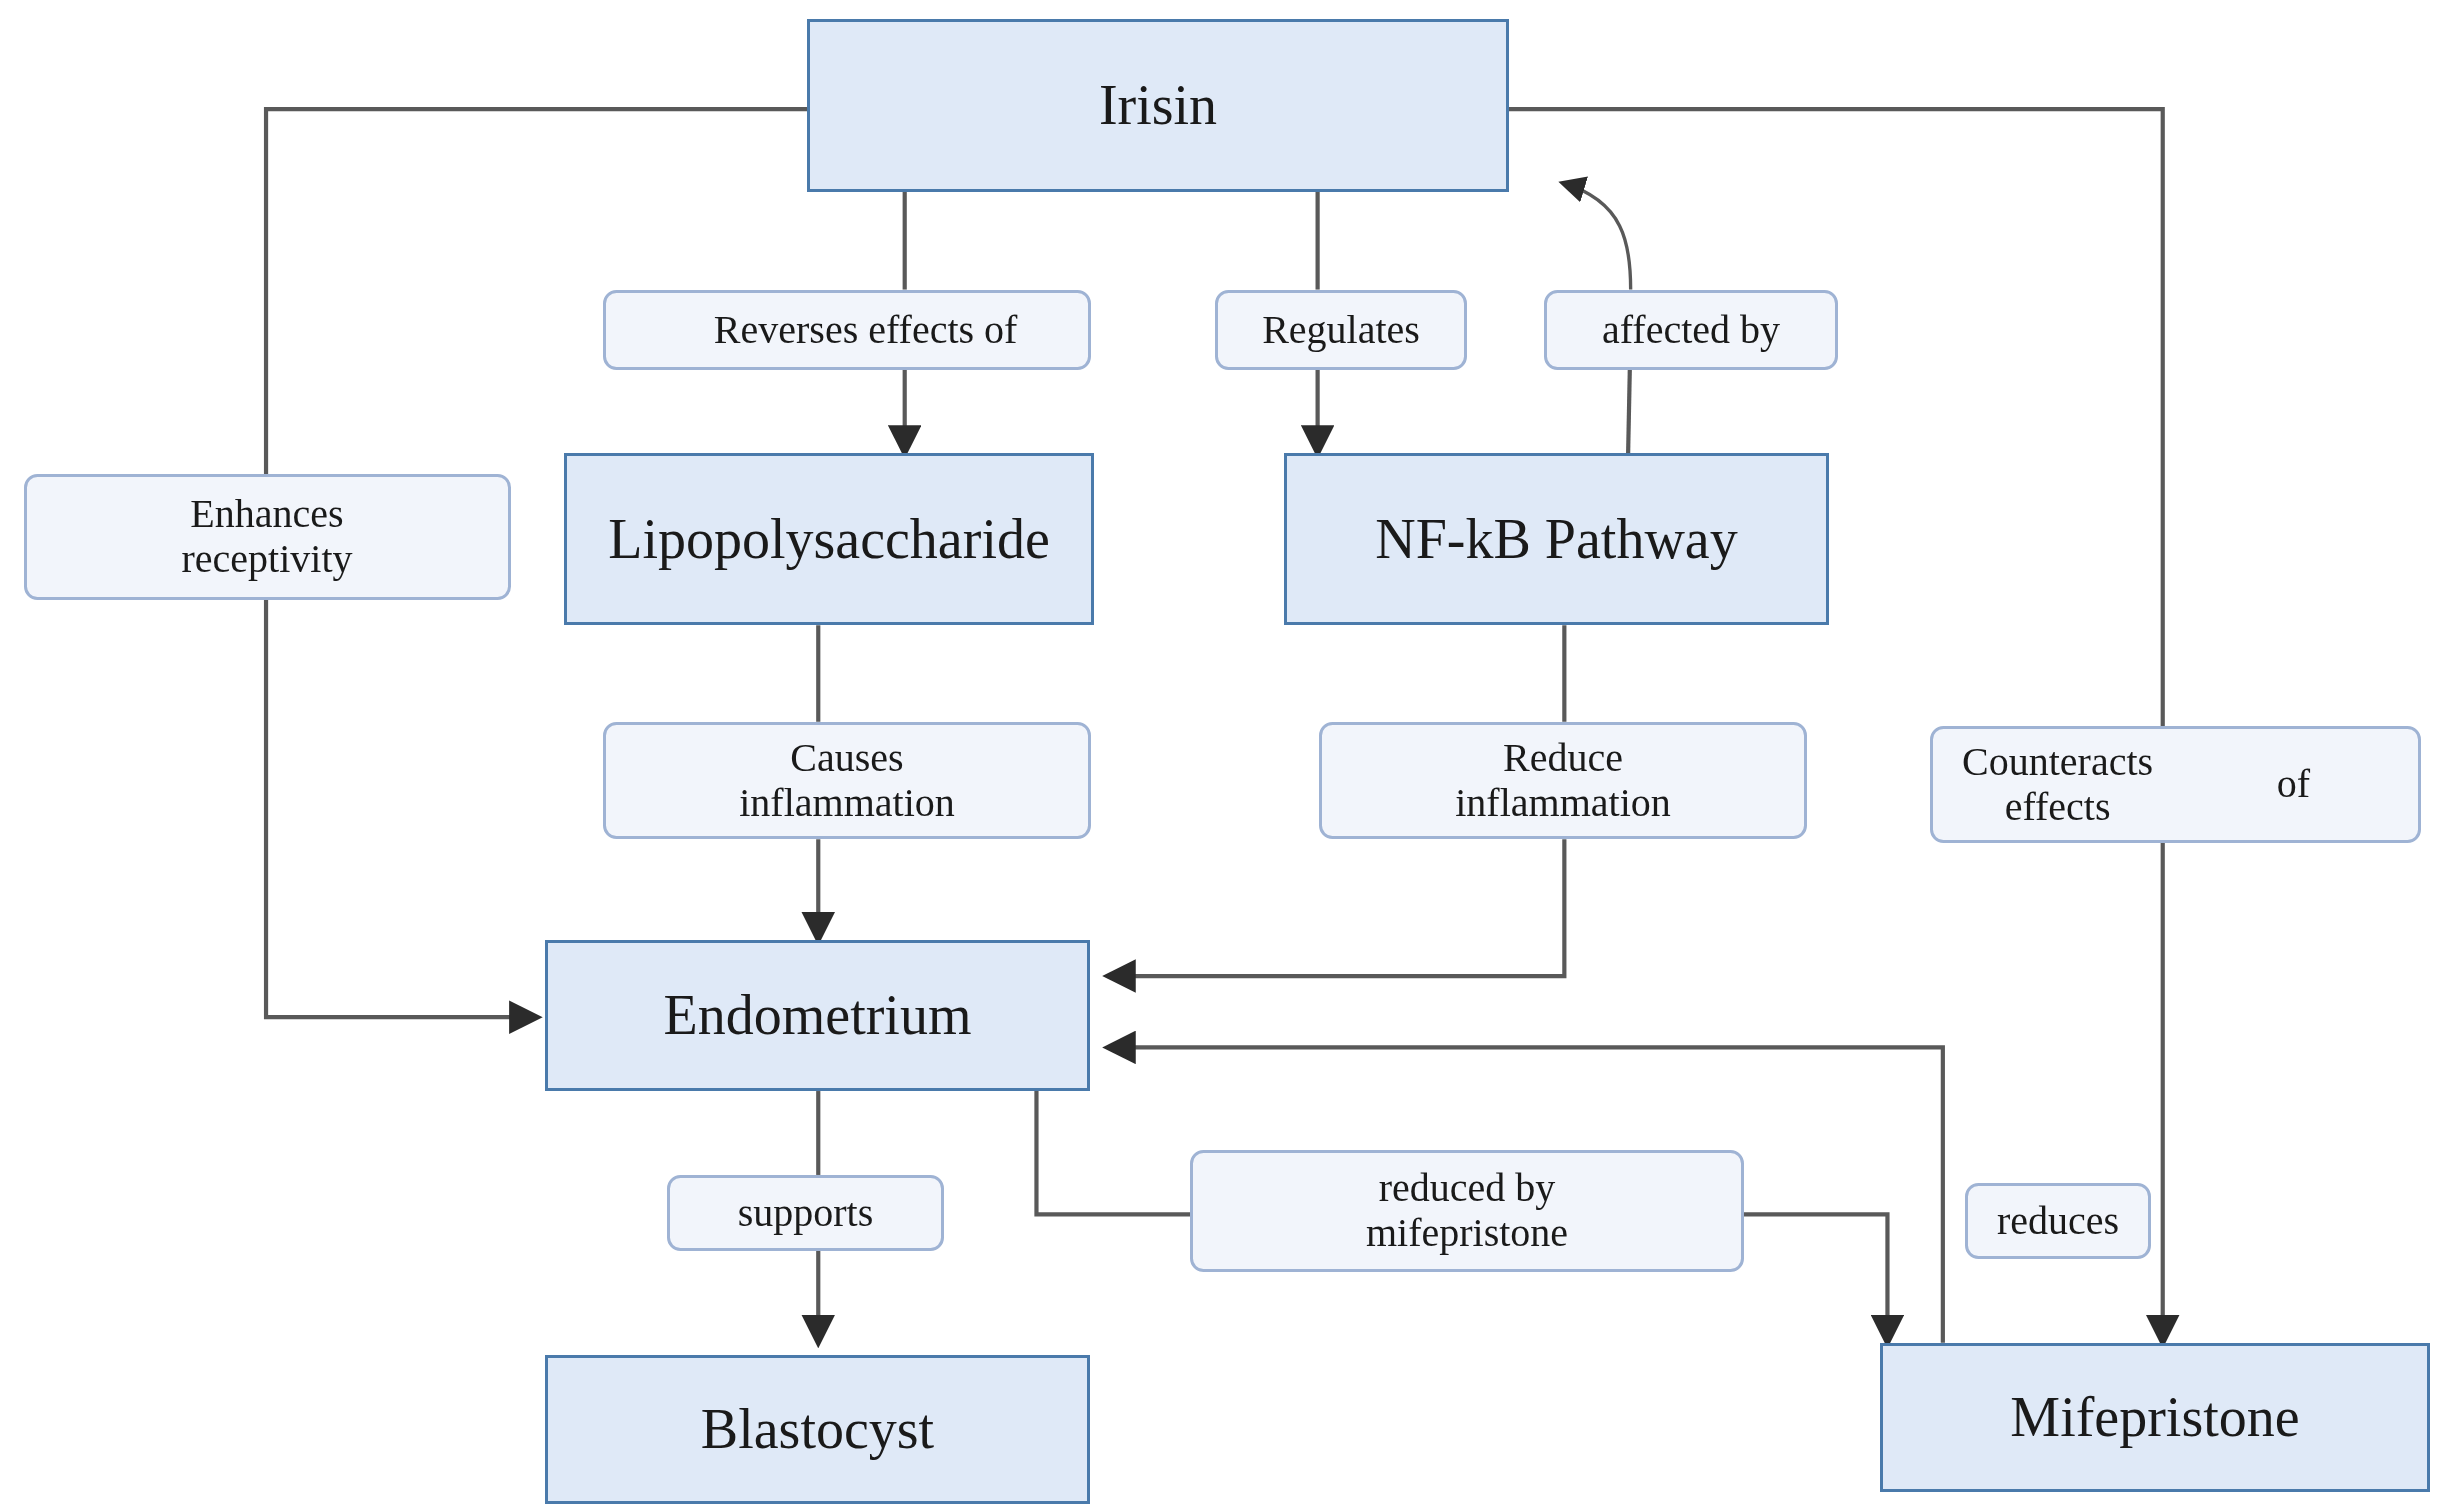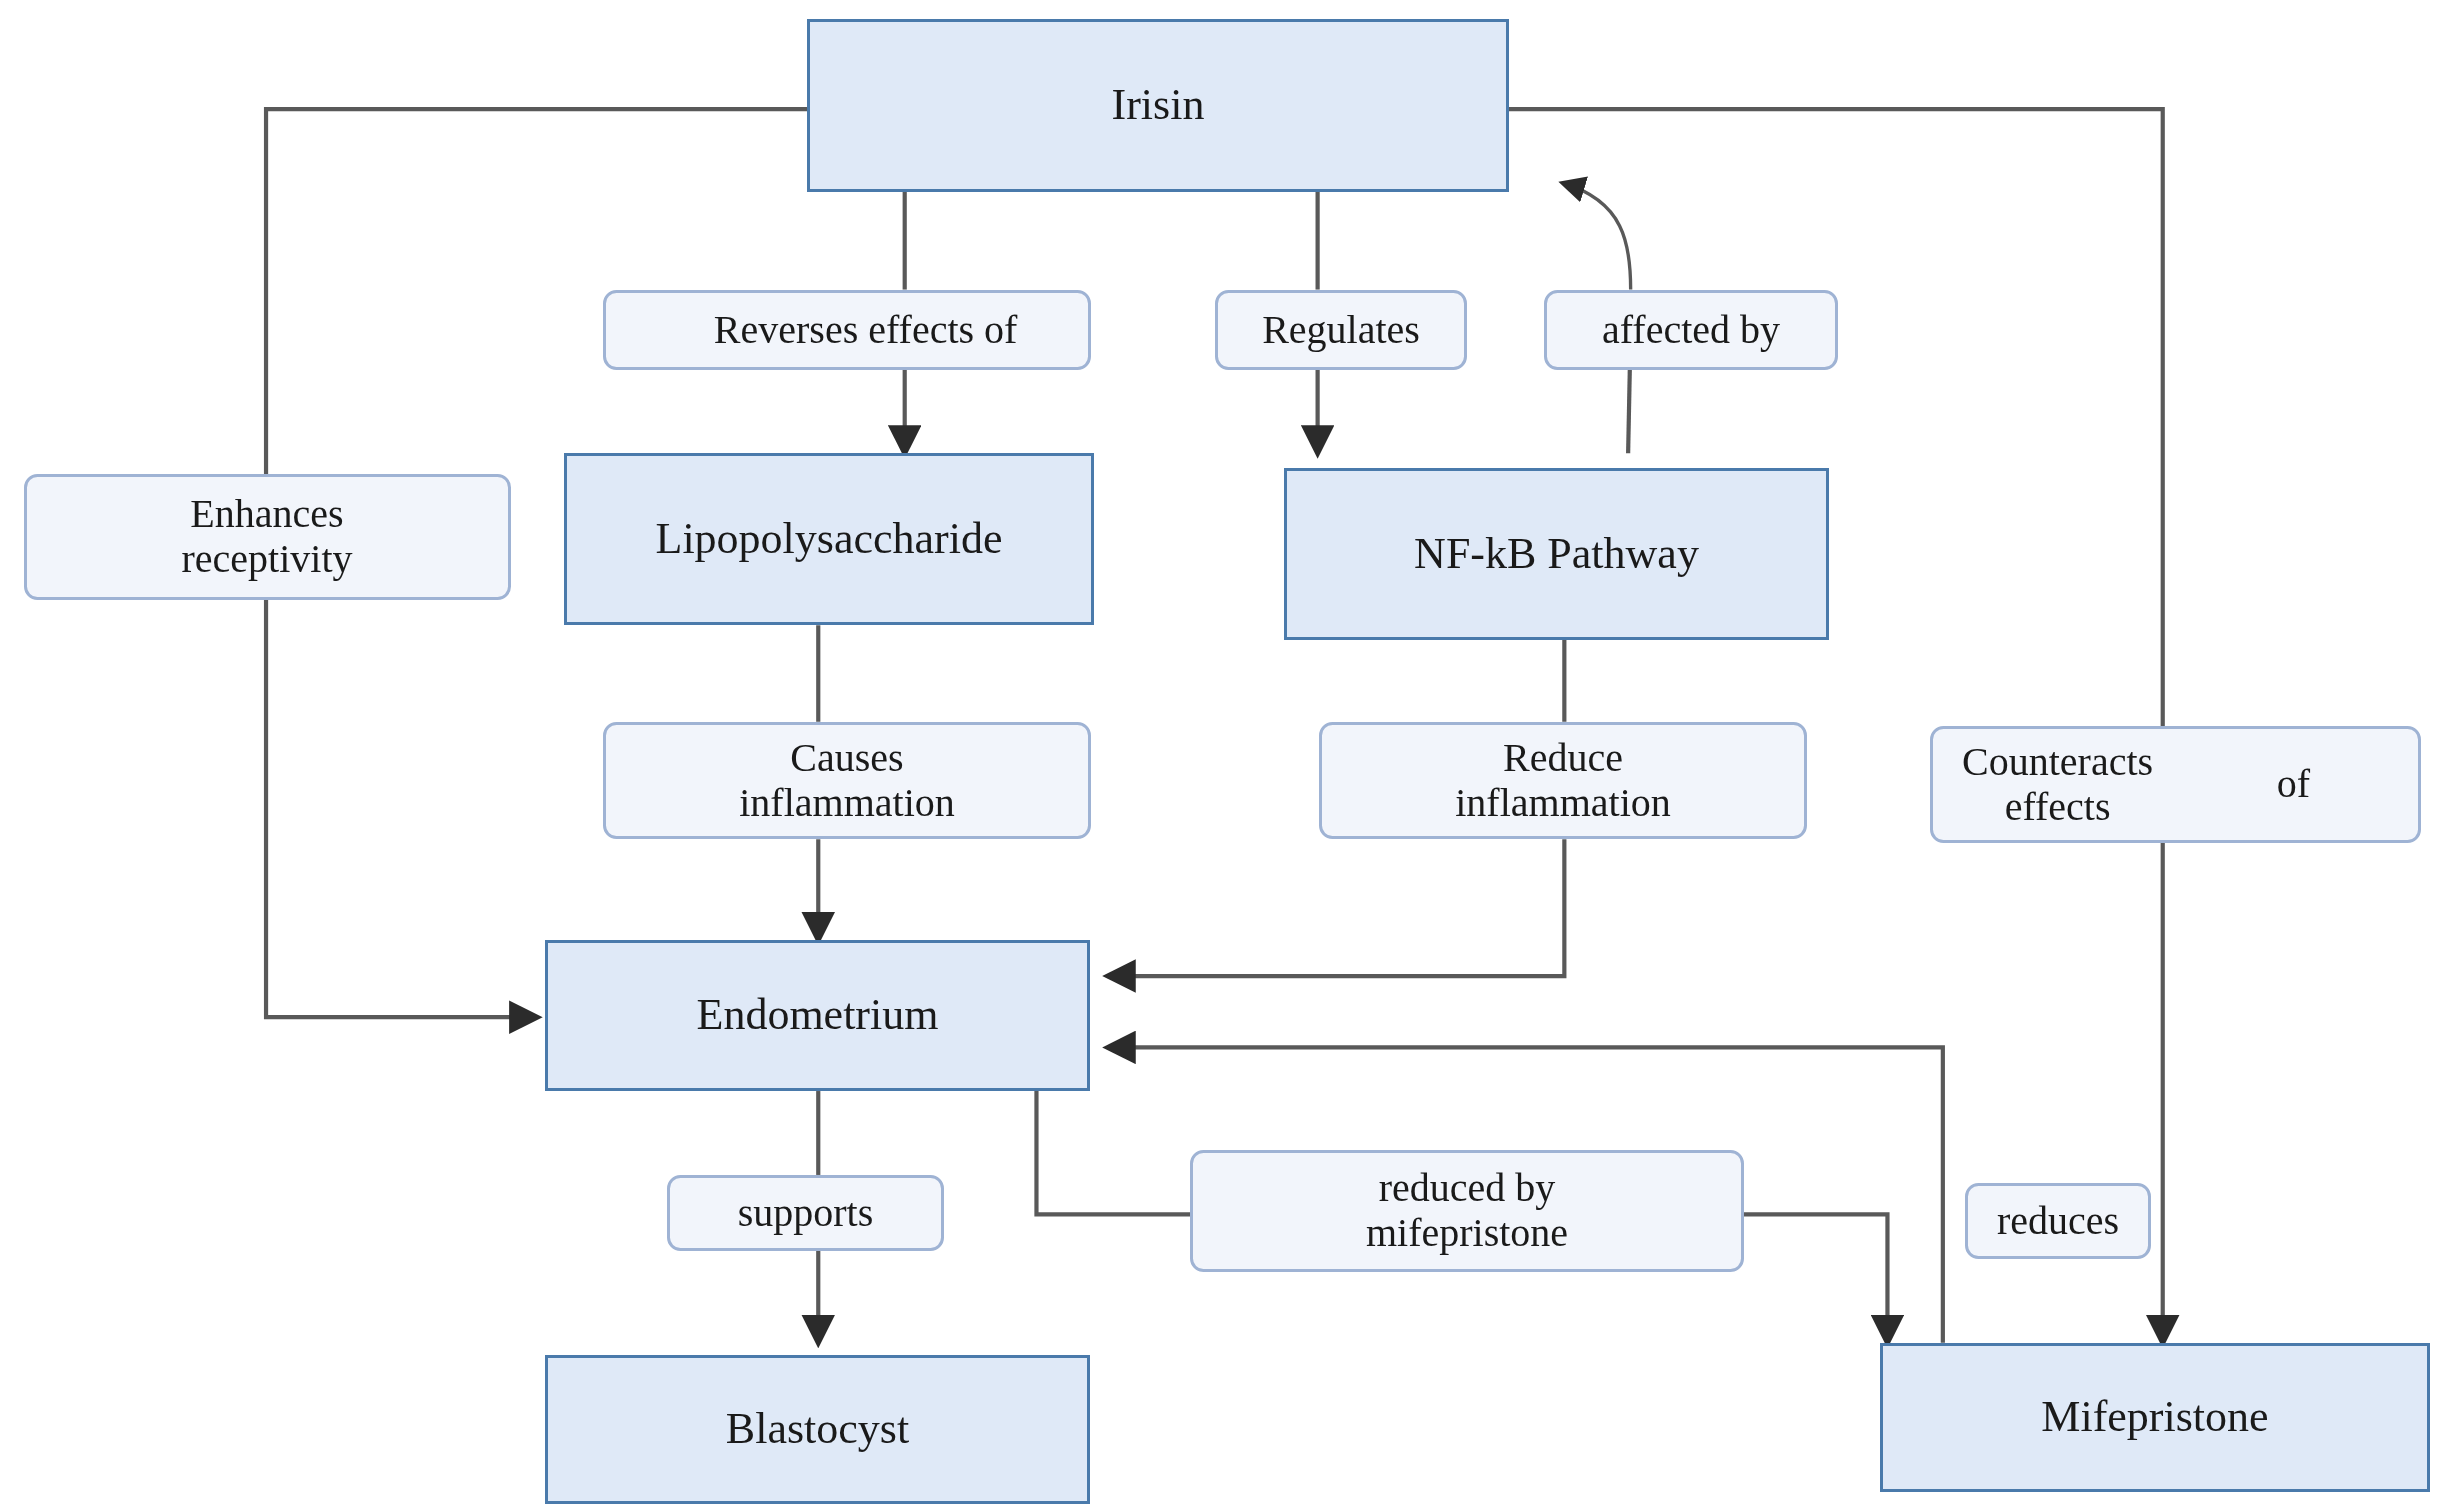"Irisin" .node { font-size: 44px -> 56px }
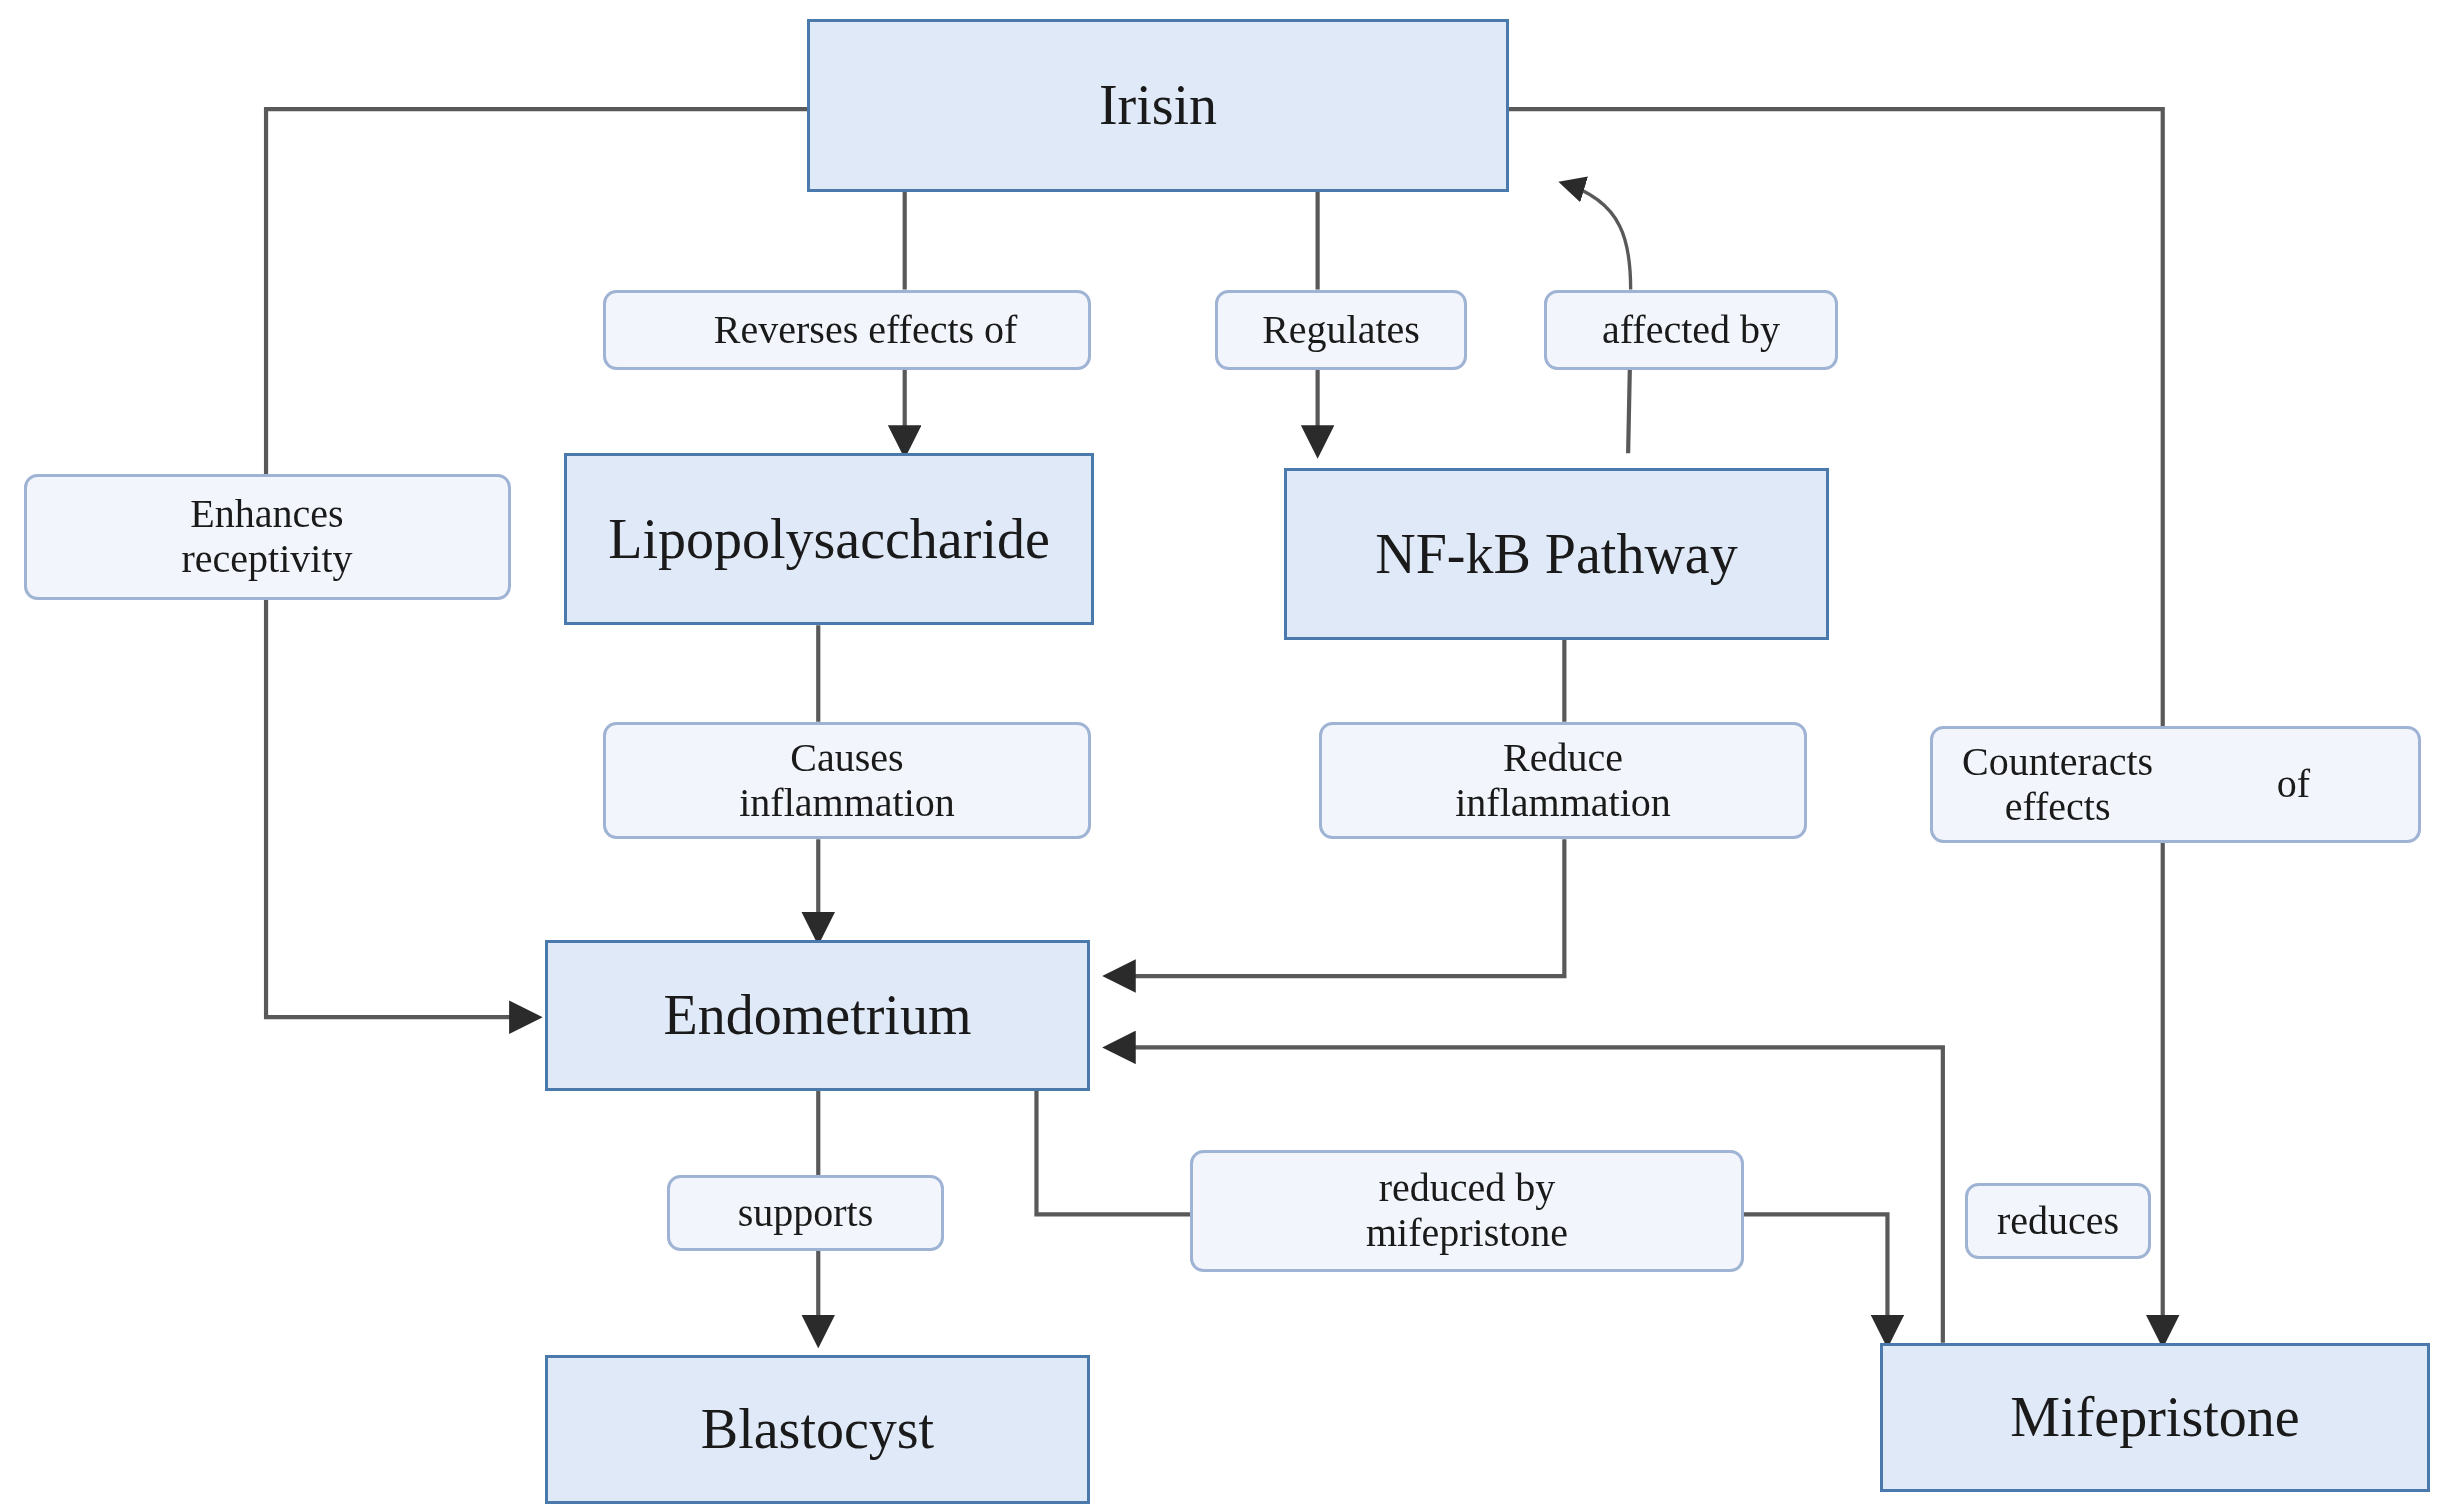"NF-kB Pathway" div.node { margin-top: 15px -> none }
